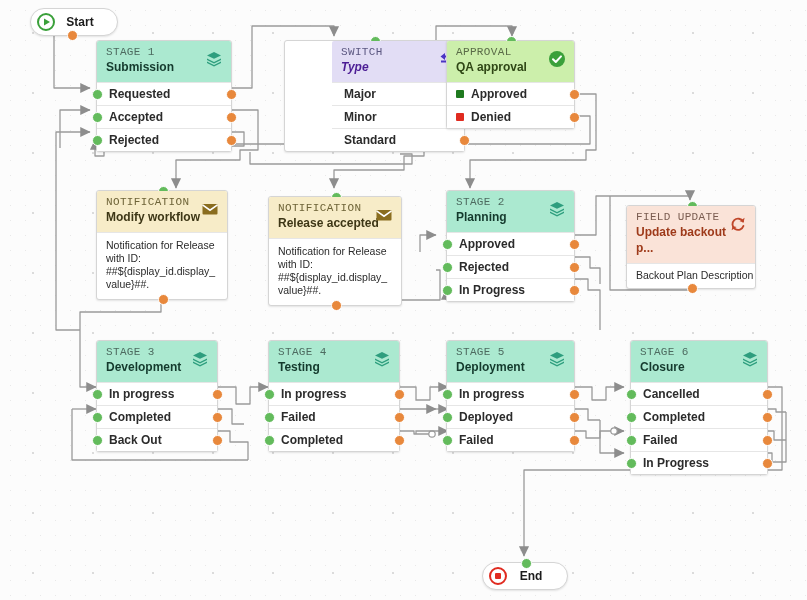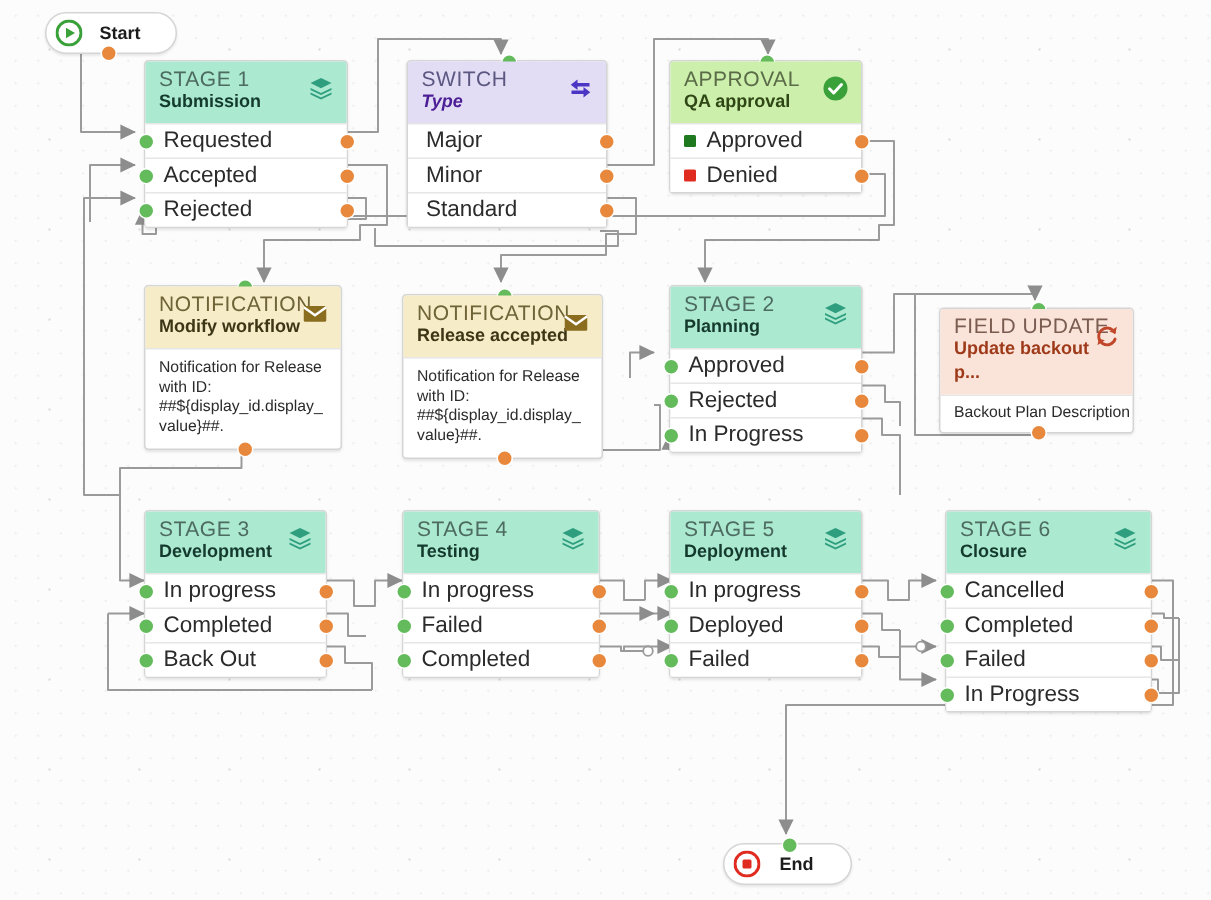"STAGE 1" .hdr .kind { font-family: none -> Liberation Mono, monospace; font-size: 14px -> 11px }
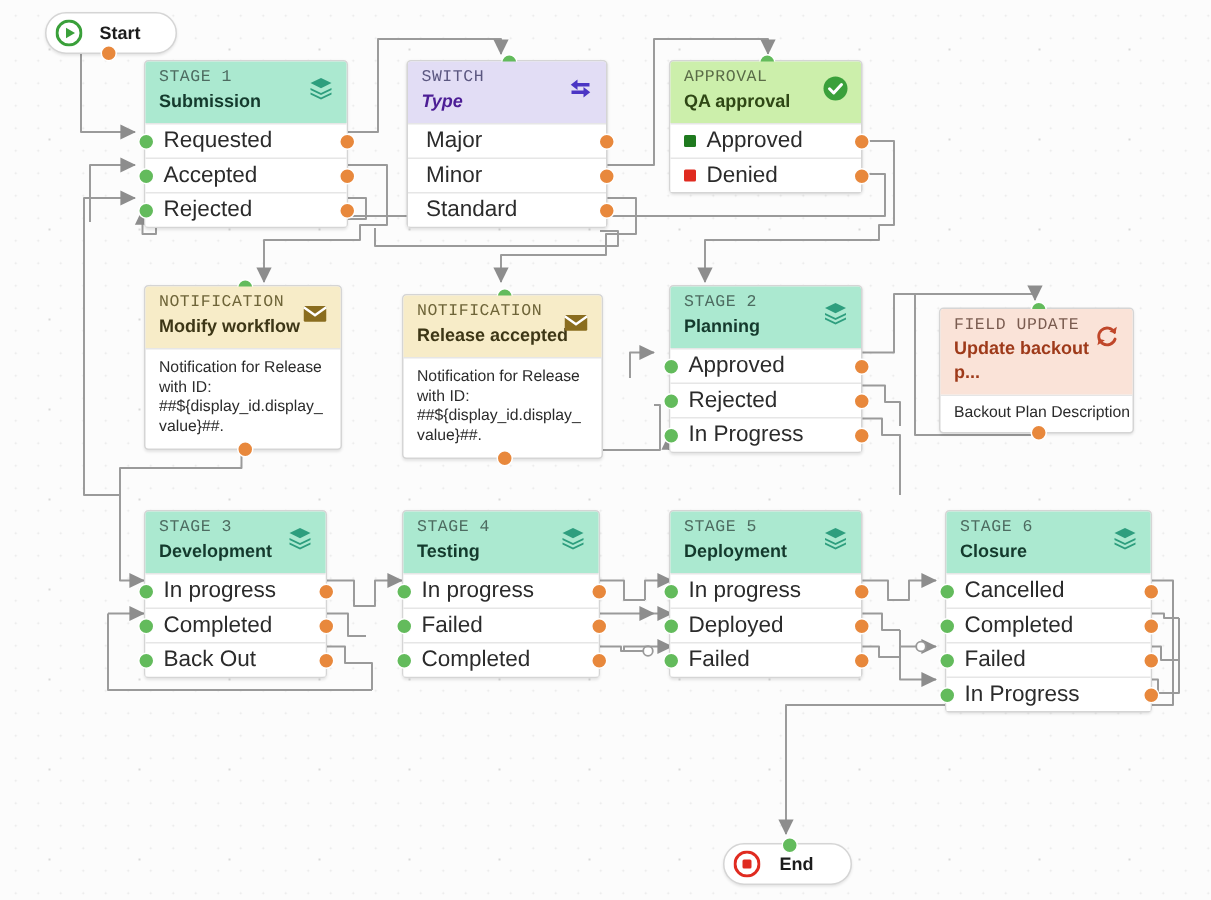"SWITCH" div.node { left: 271px -> 284px; padding-left: none -> 47px }
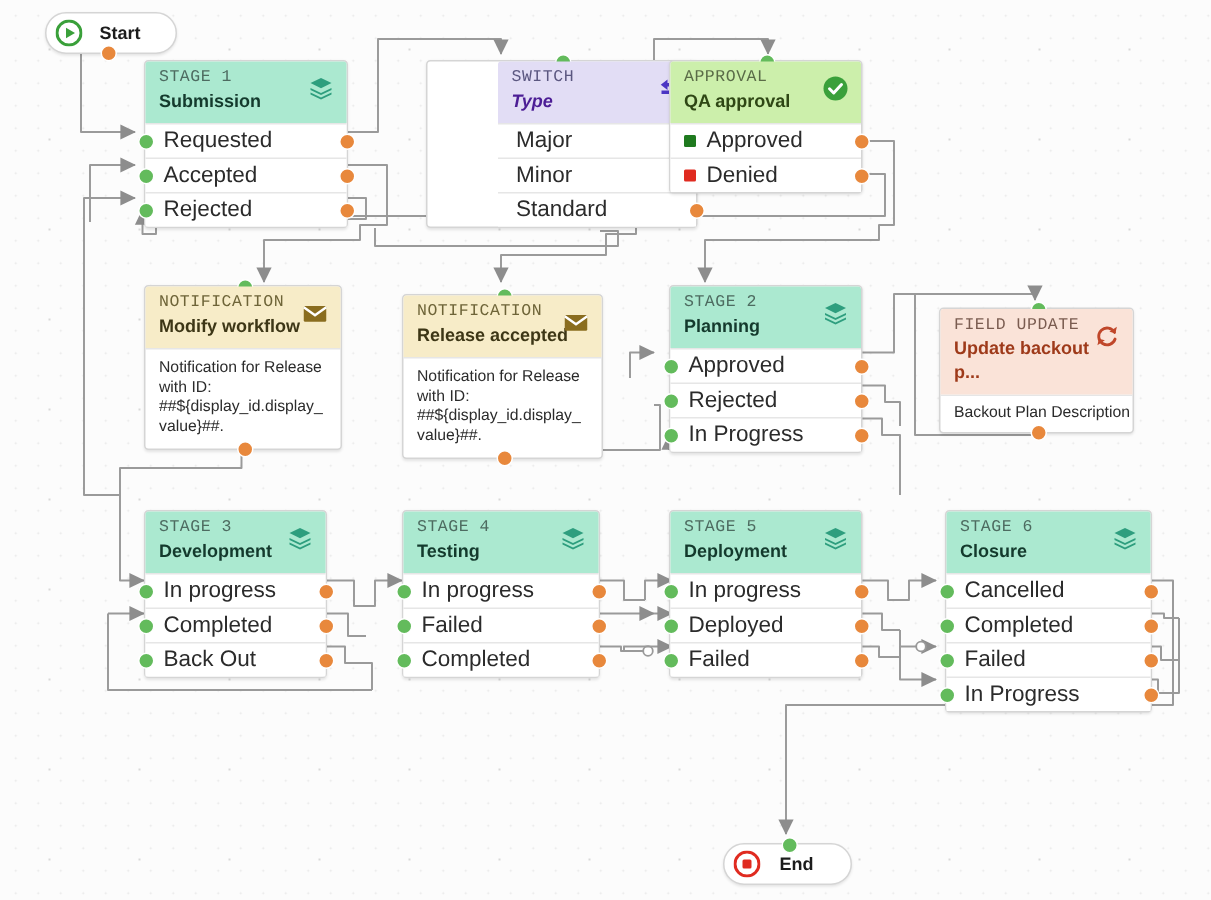"Requested" .row { font-size: 15px -> 12px; font-weight: none -> bold }
